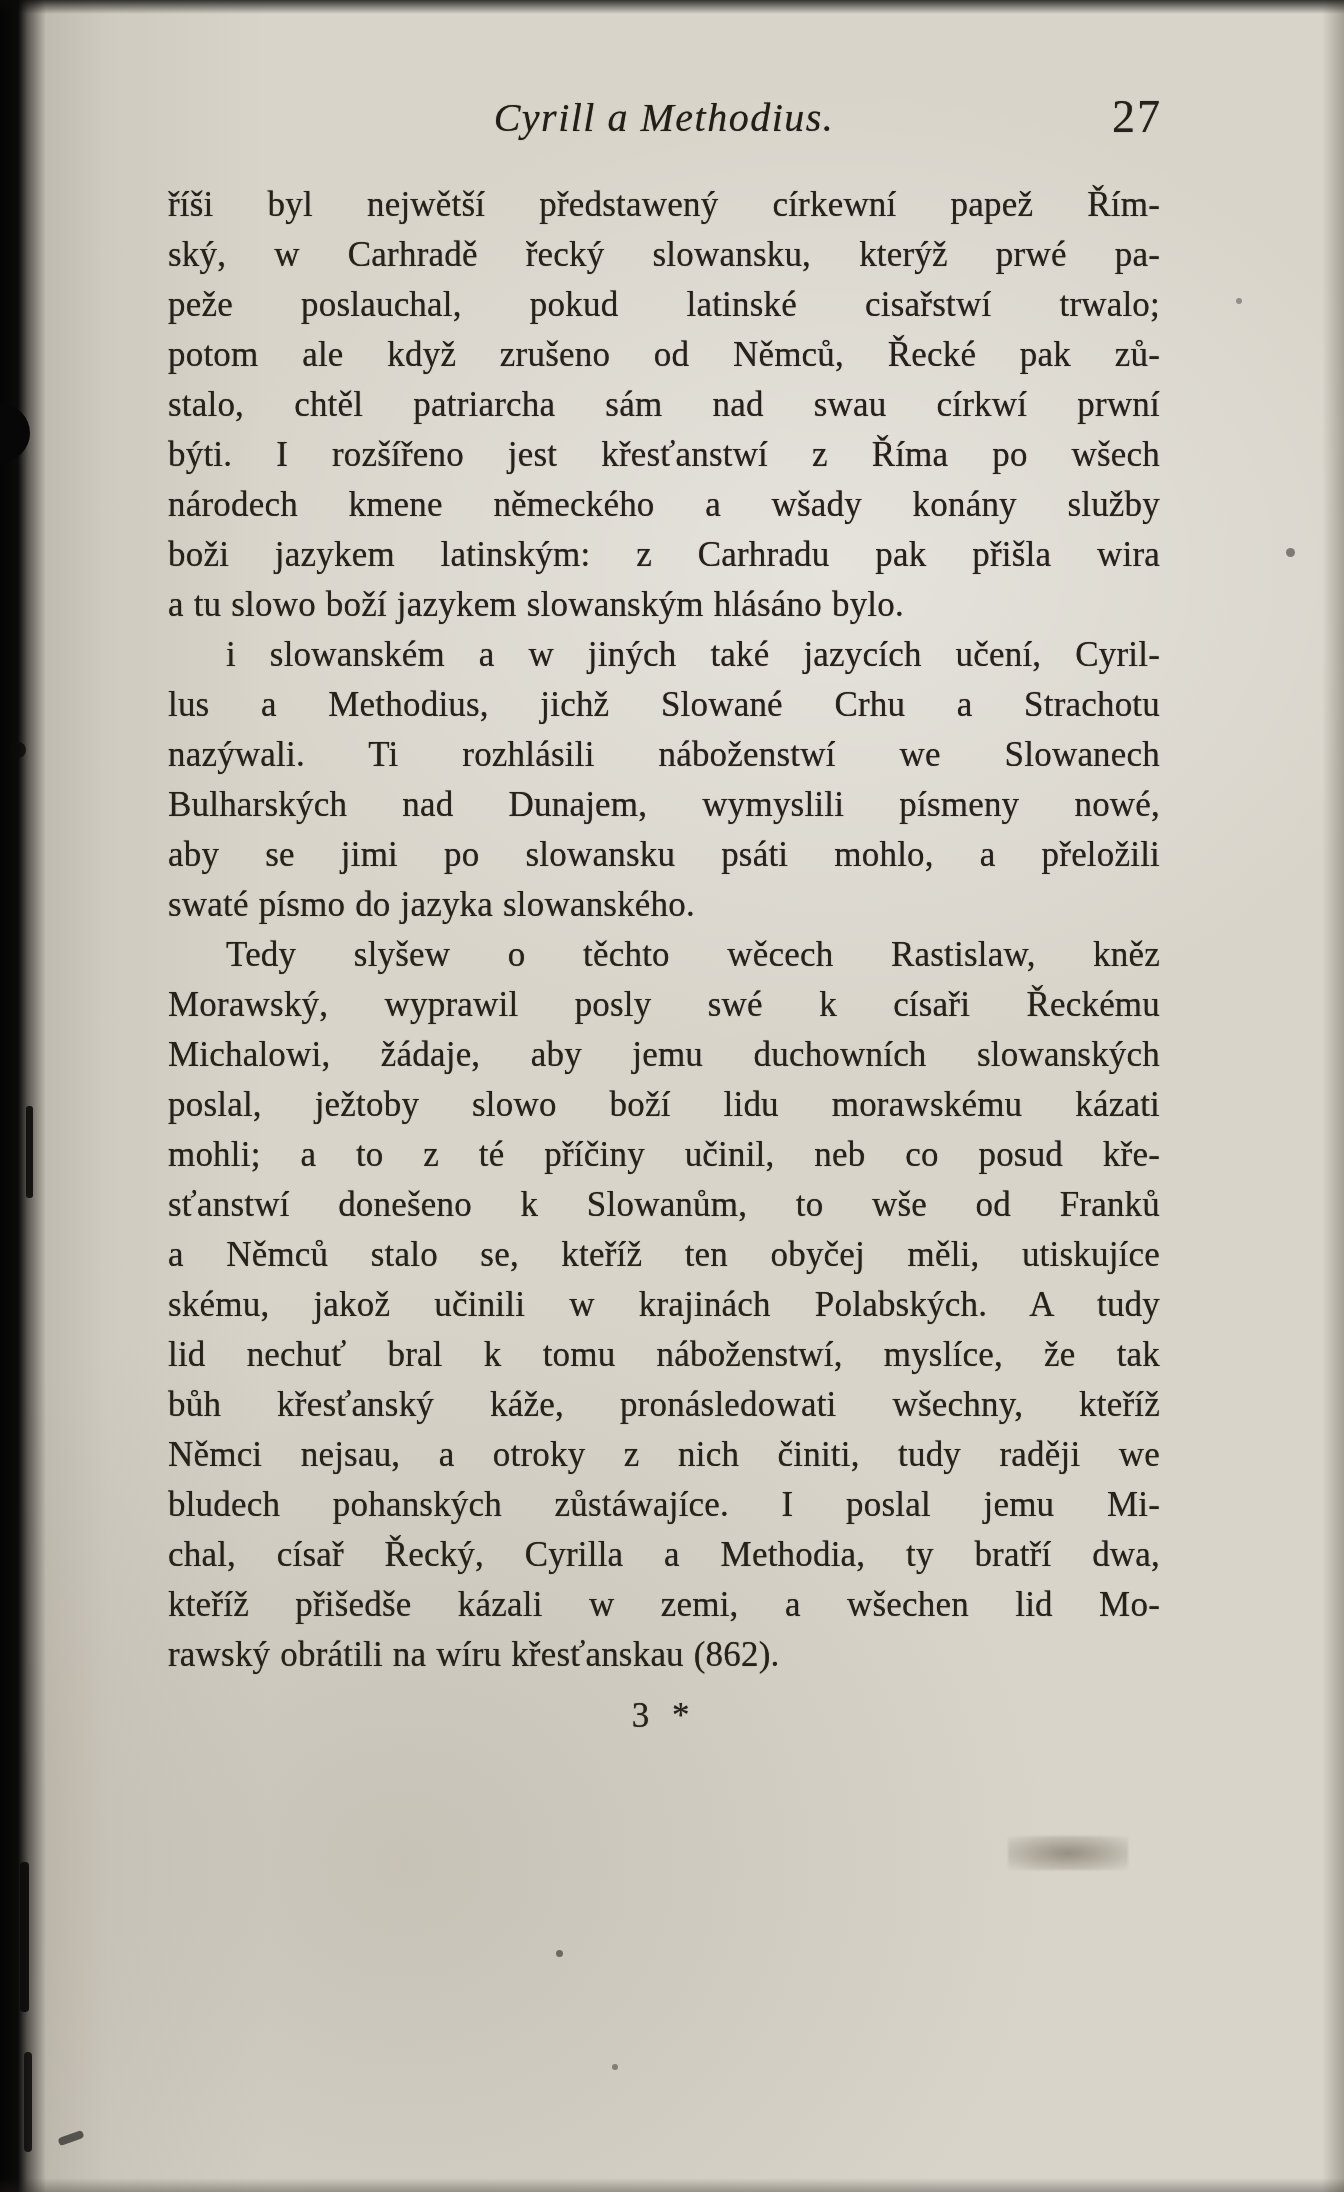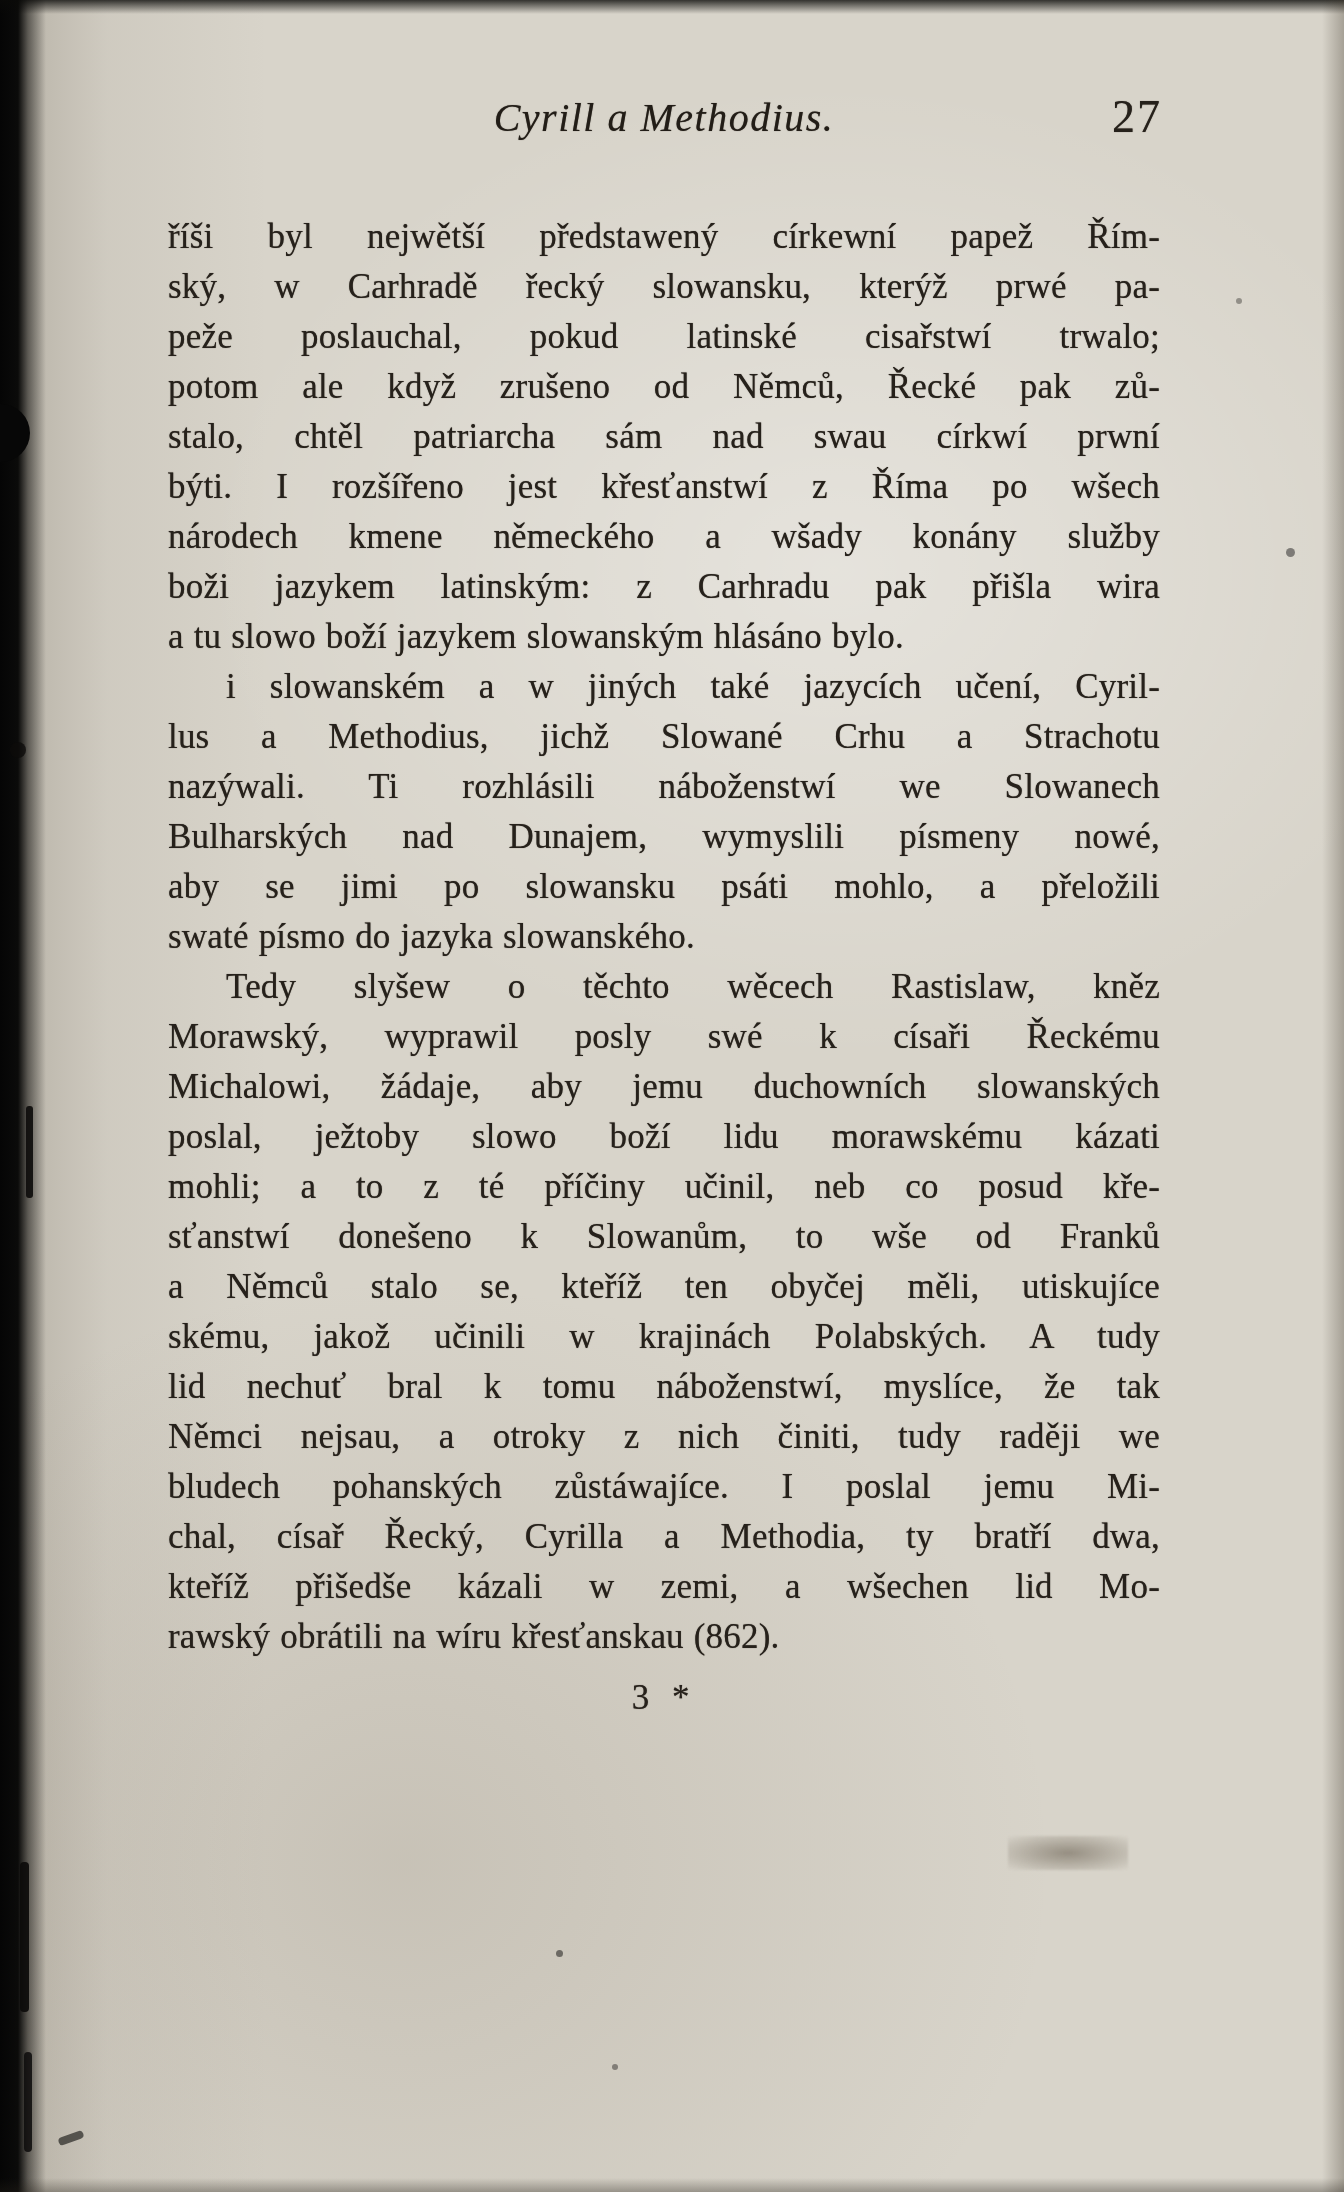"říši byl nejwětší předstawený církewní" .body-text { margin-top: 72px -> 40px }
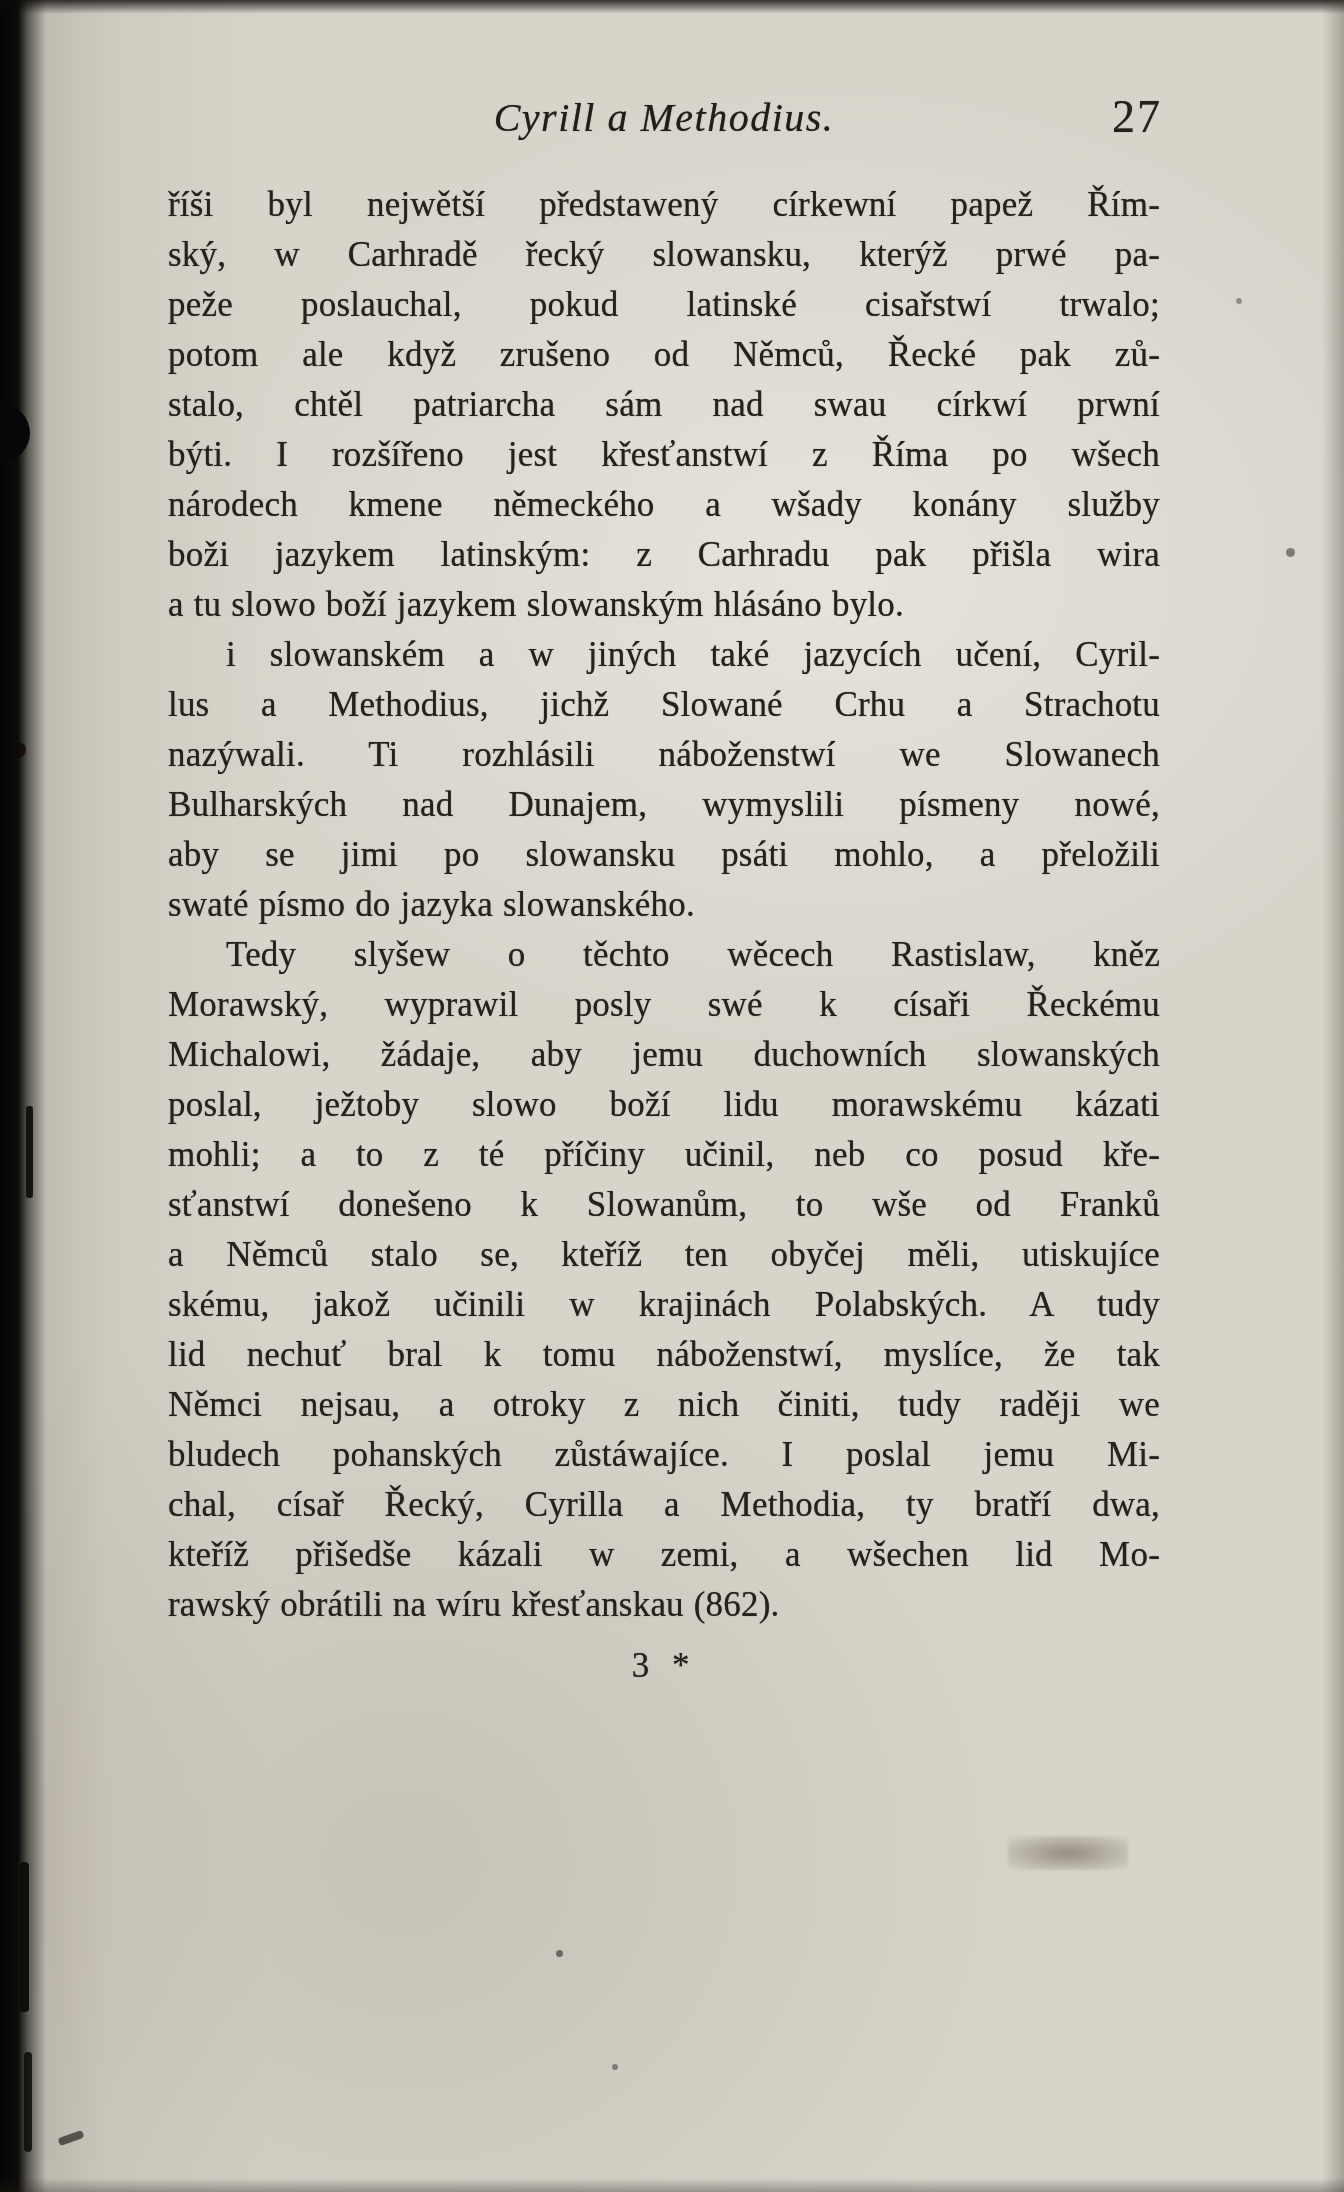"bůh křesťanský káže, pronásledowati" div.line { html: none -> <div>bůh křesťanský káže, pronásledowati wšechny, kteříž</div> }
